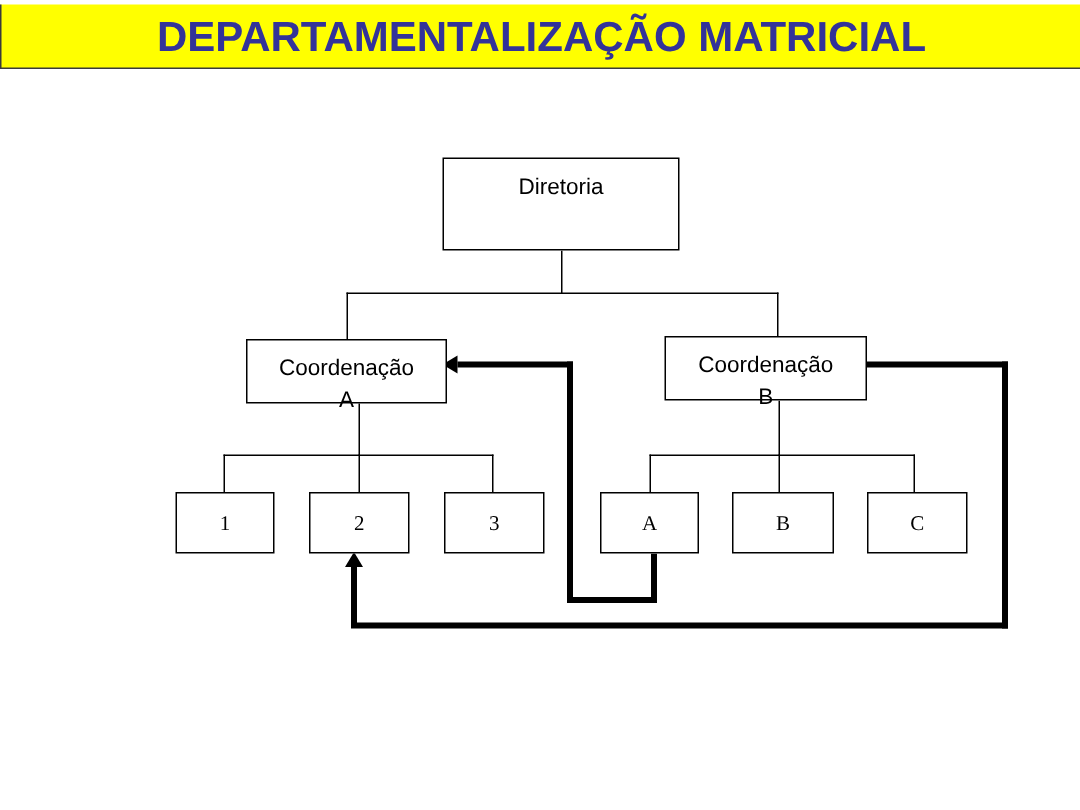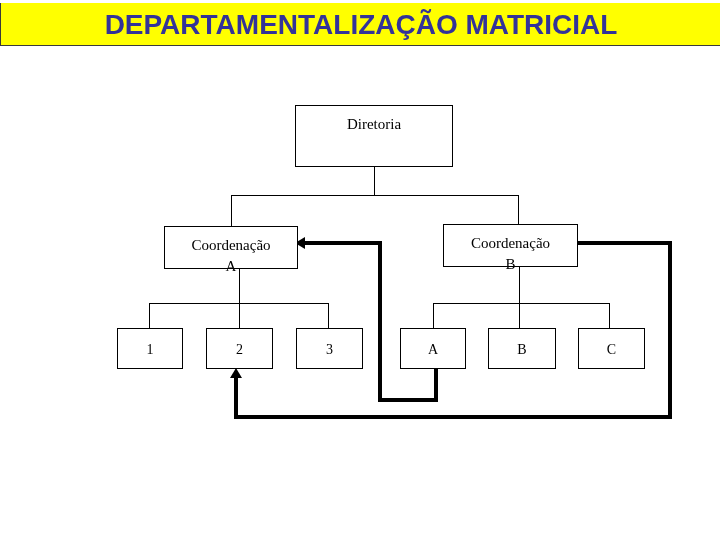"Diretoria" .node.mgr { font-family: Liberation Serif, serif -> Liberation Sans, sans-serif }
